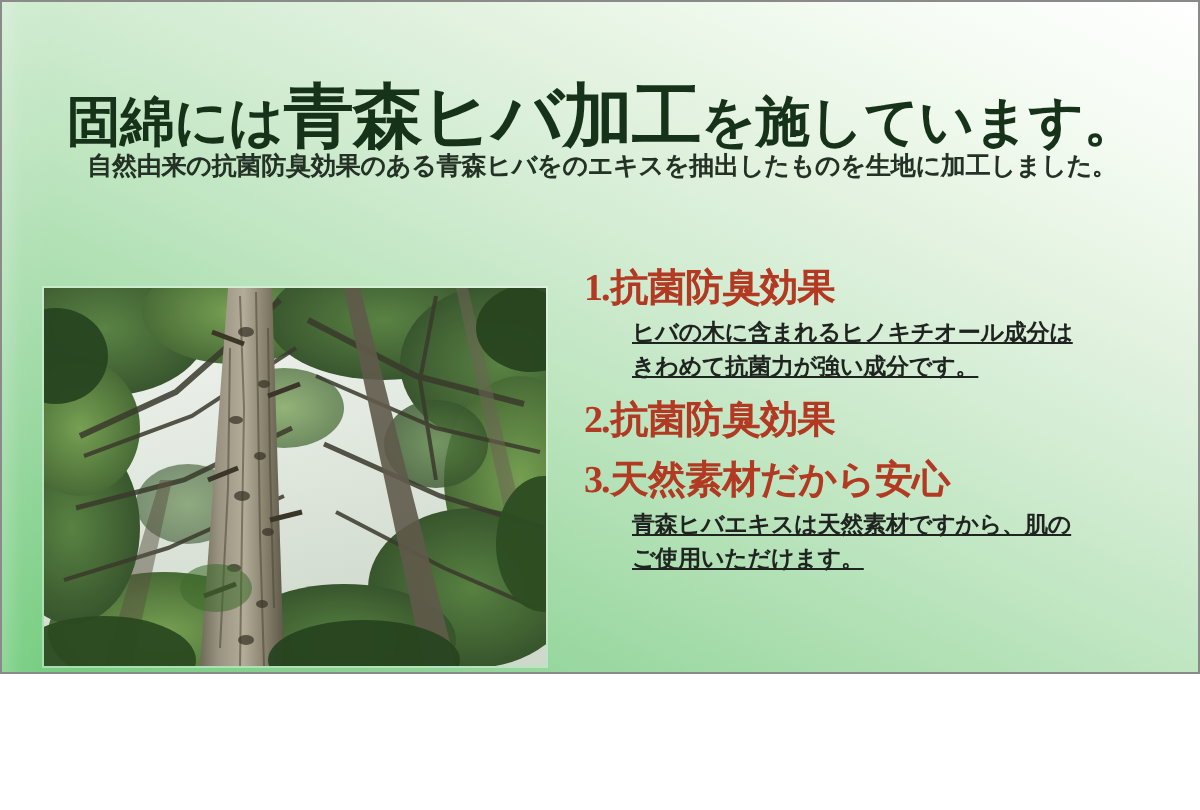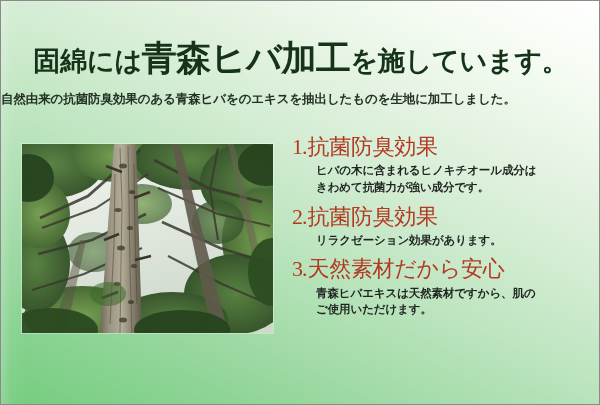"固綿には青森ヒバ加工を施しています。" .banner { height: 405px -> 337px }
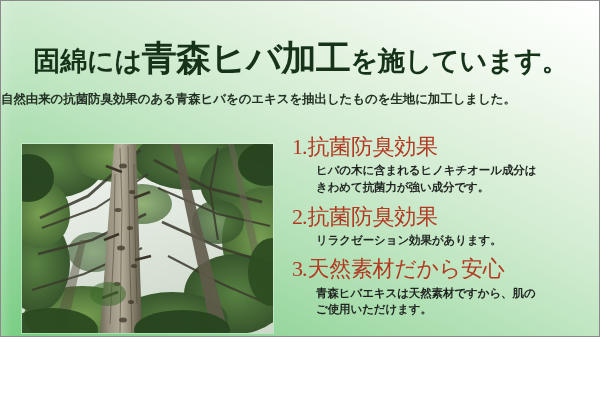"自然由来の抗菌防臭効果のある青森ヒバをのエキスを抽出したものを生地に加工しました" .subtitle { text-align: none -> center; top: 91px -> 75px }
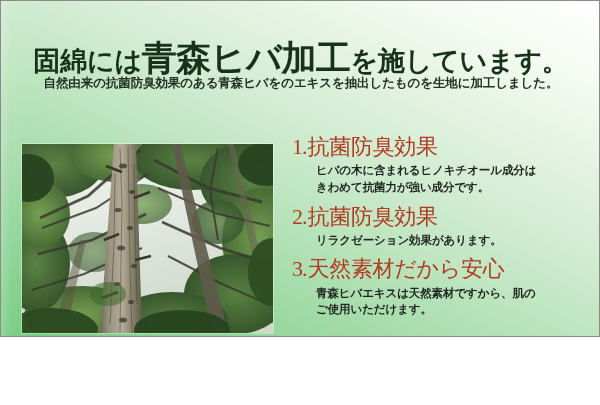"1.抗菌防臭効果" .feature-title { font-size: 22px -> 19px; font-weight: normal -> bold }
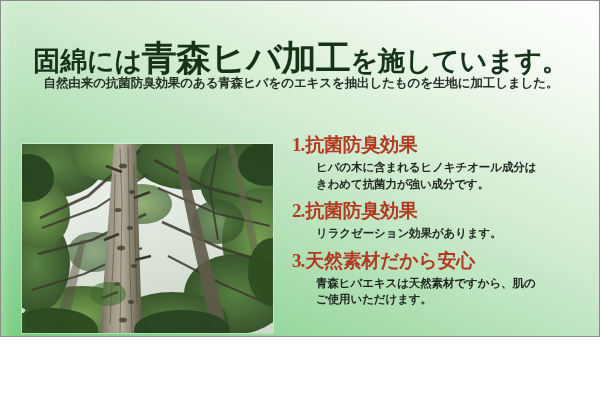"ヒバの木に含まれるヒノキチオール成分は" .feature-body div { text-decoration: none -> underline }
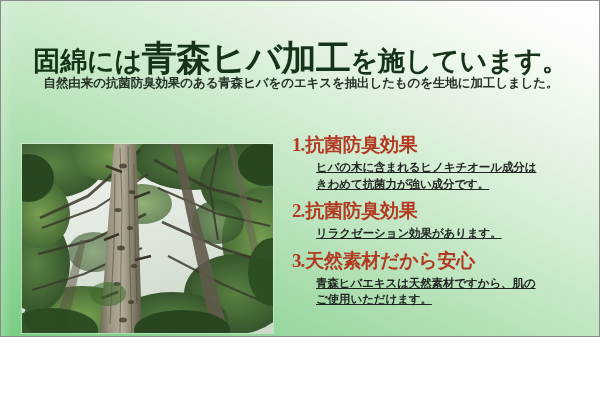"リラクゼーション効果があります。" div { html: <div>リラクゼーション効果があります。</div> -> none }
